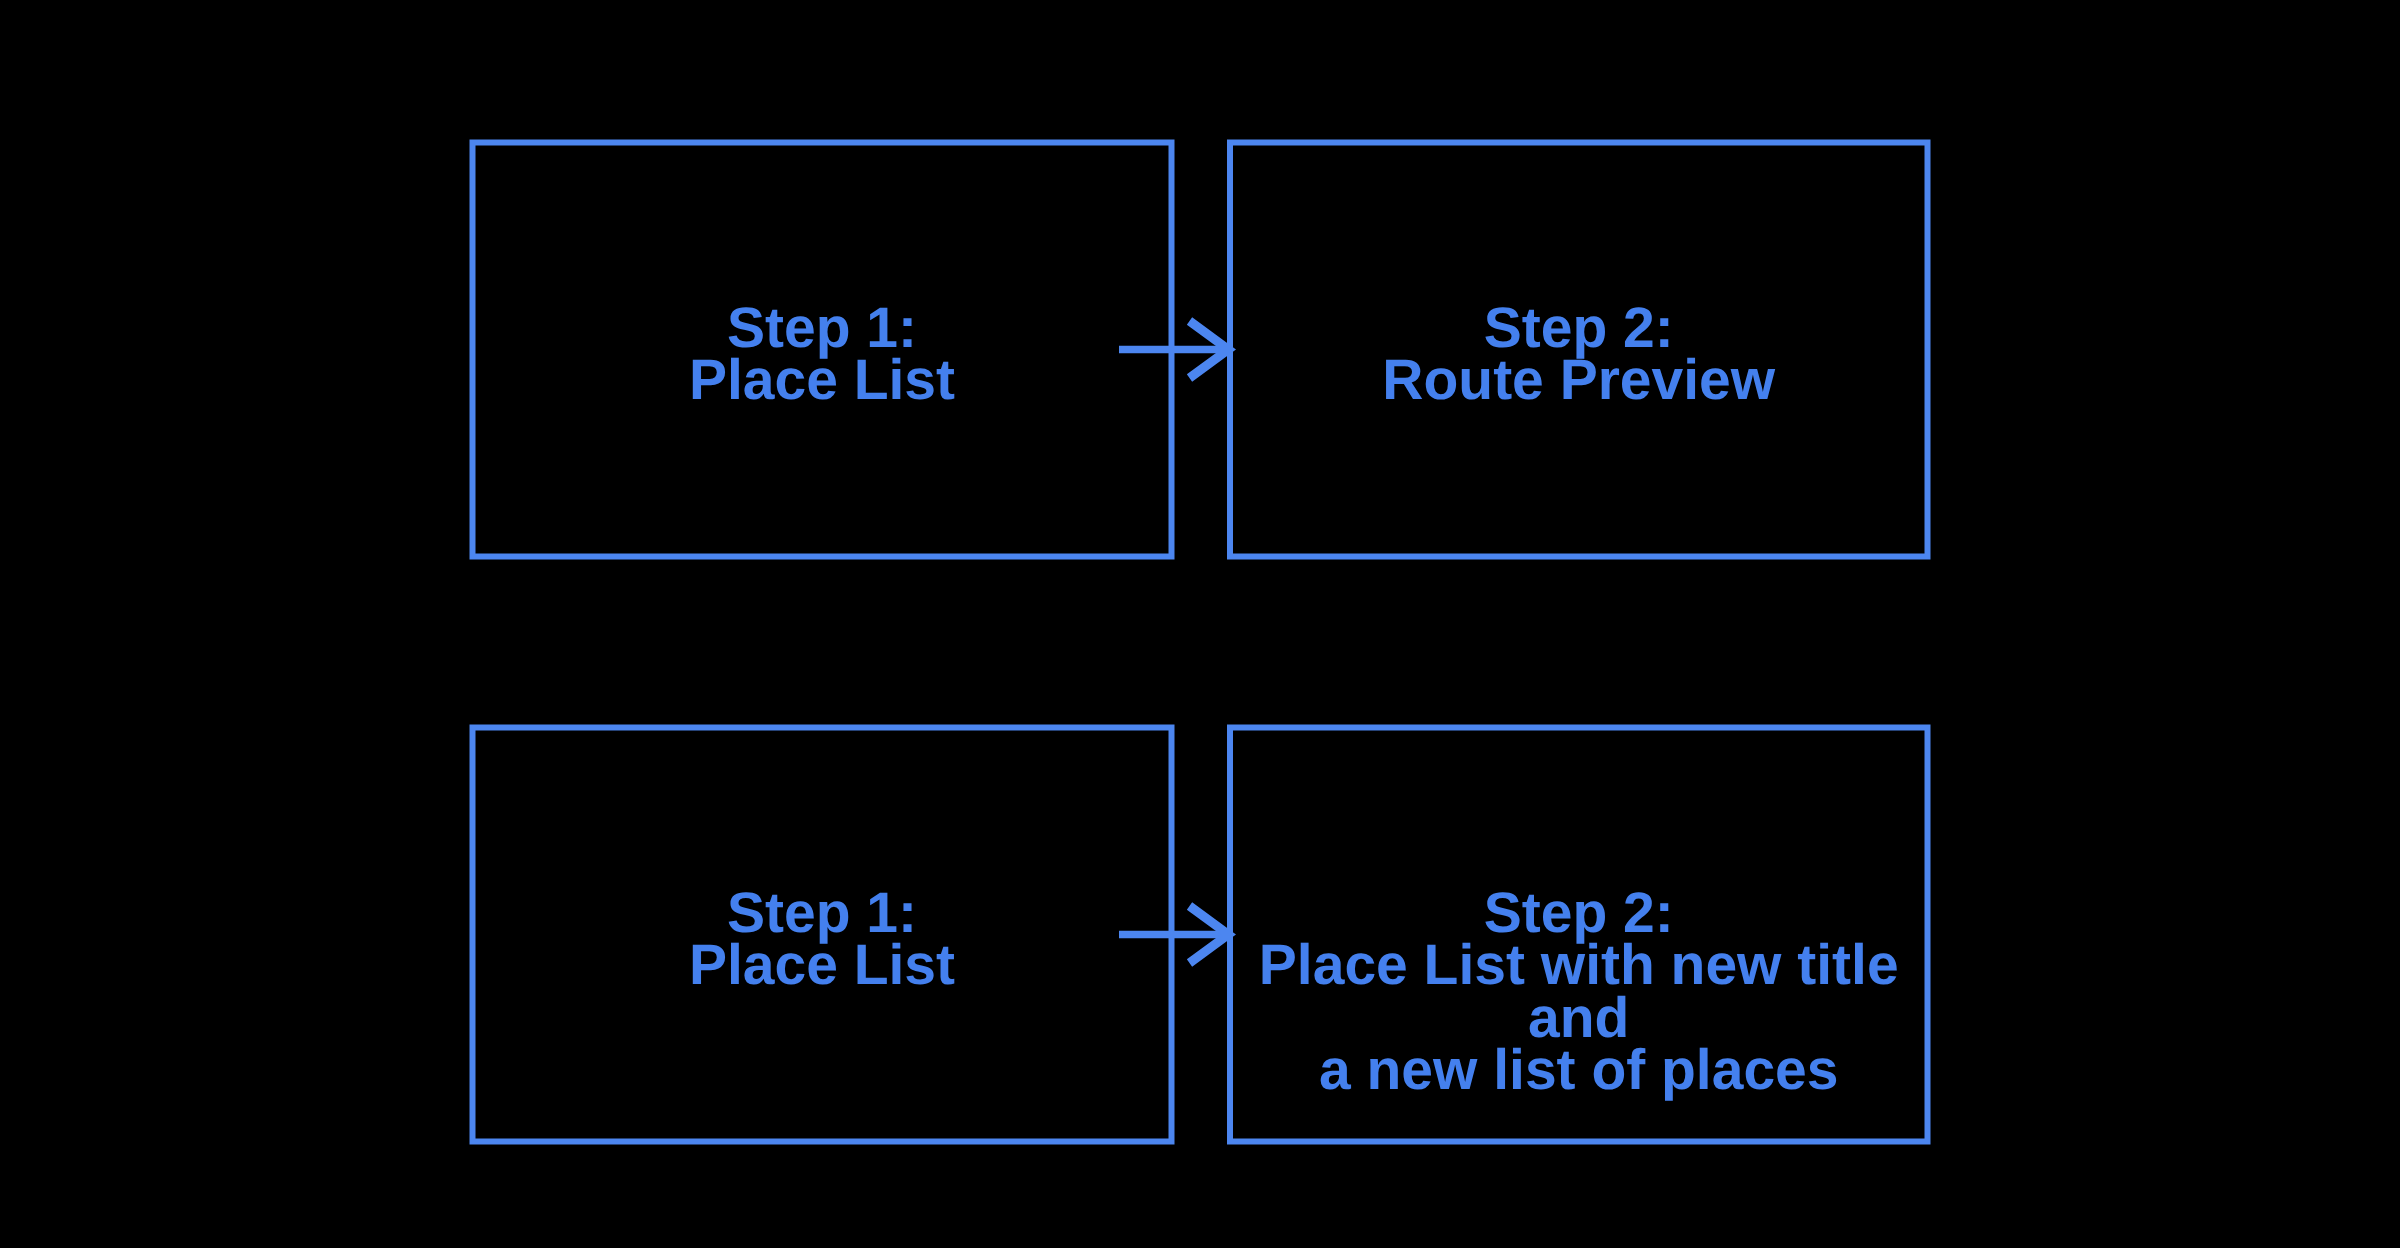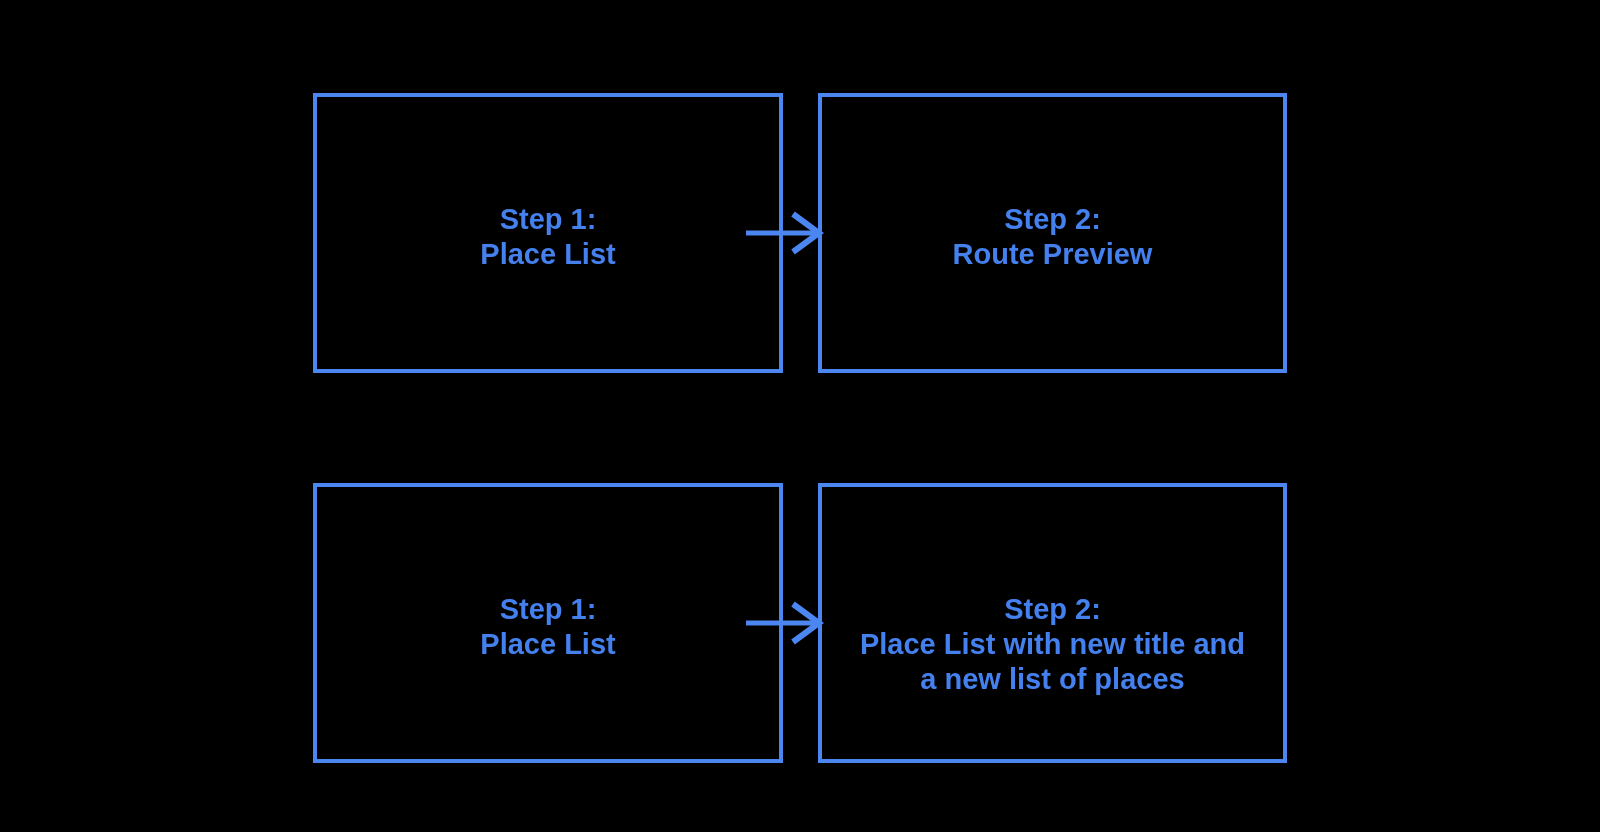"Step 1:" .box-label { font-size: 29px -> 38px }
